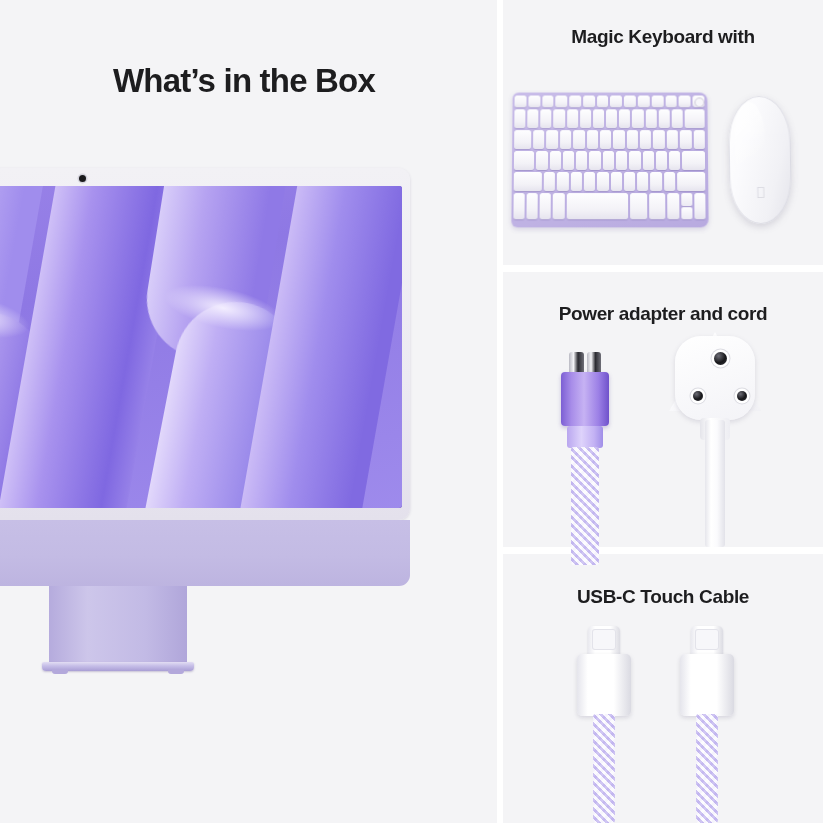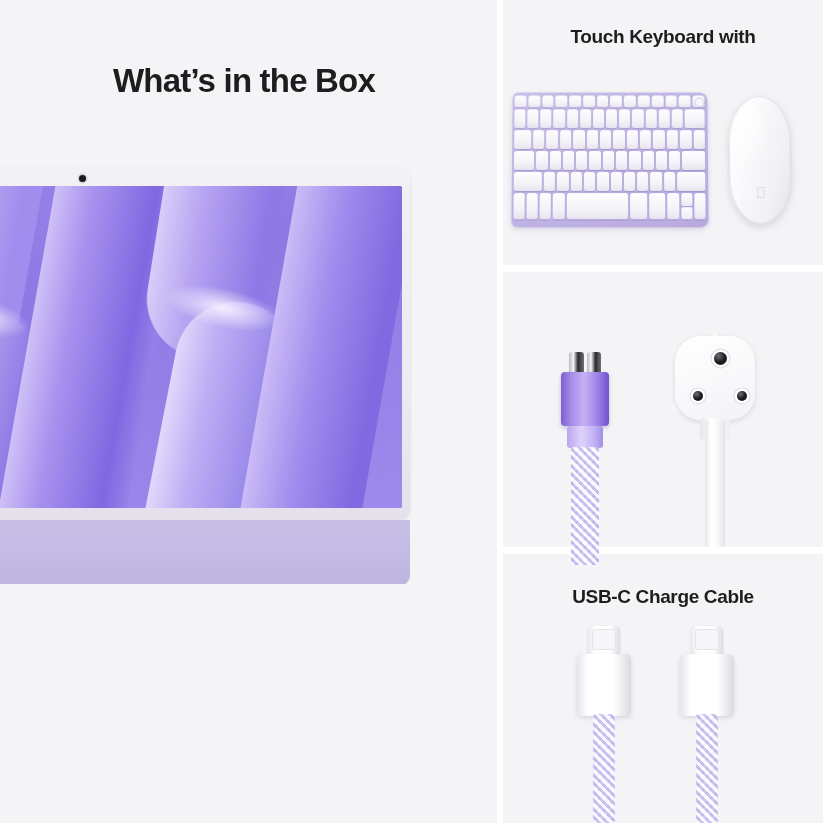"Touch Keyboard with" div { text: Touch -> Magic }
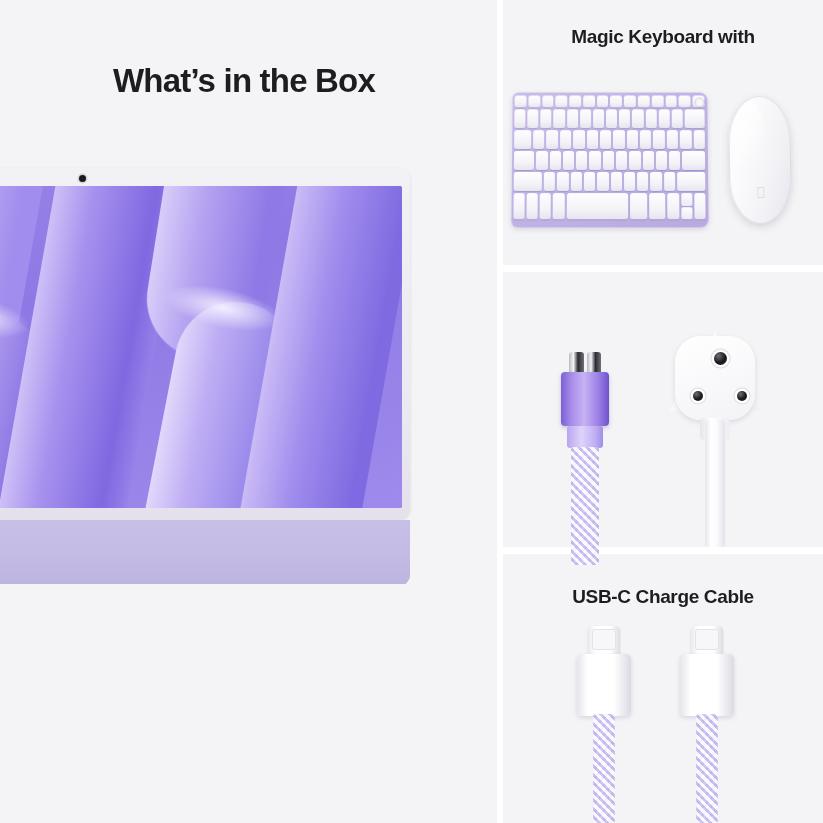"What’s in the Box" .left-panel { height: 584px -> 823px }
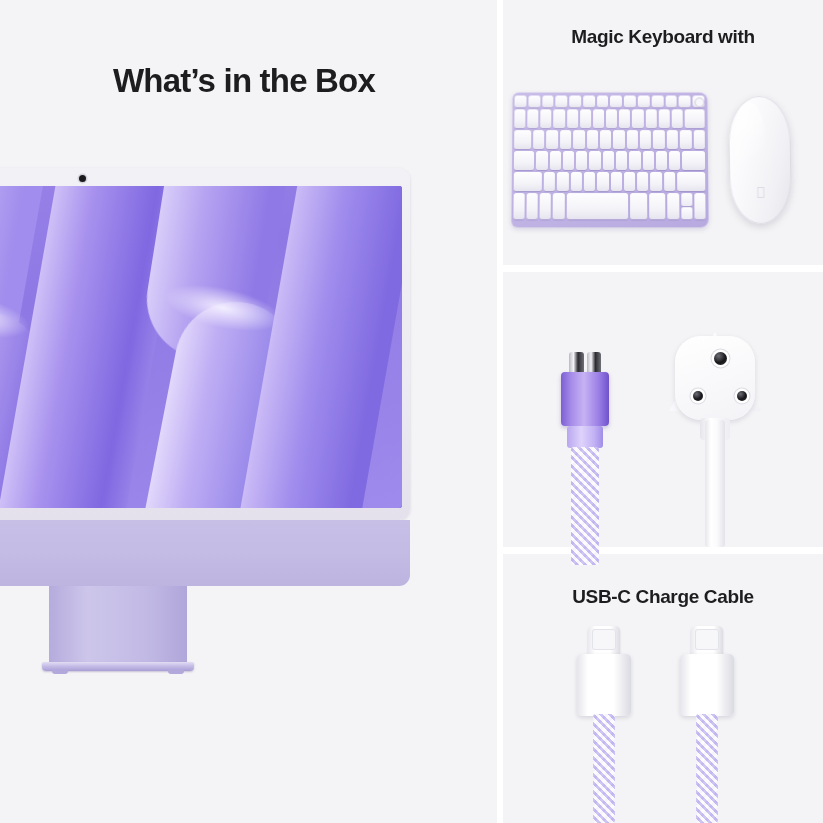"Power adapter and cord" div.cell-title { html: none -> <div>Power adapter and cord</div> }
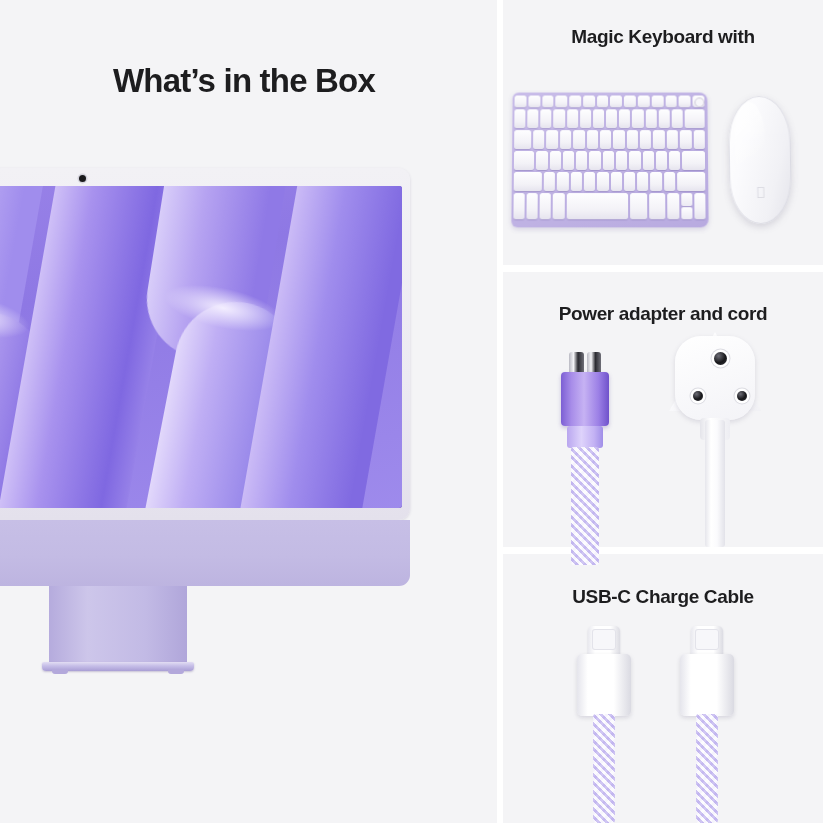"USB-C Charge Cable" div.cell-title { text: Charge -> Touch }
